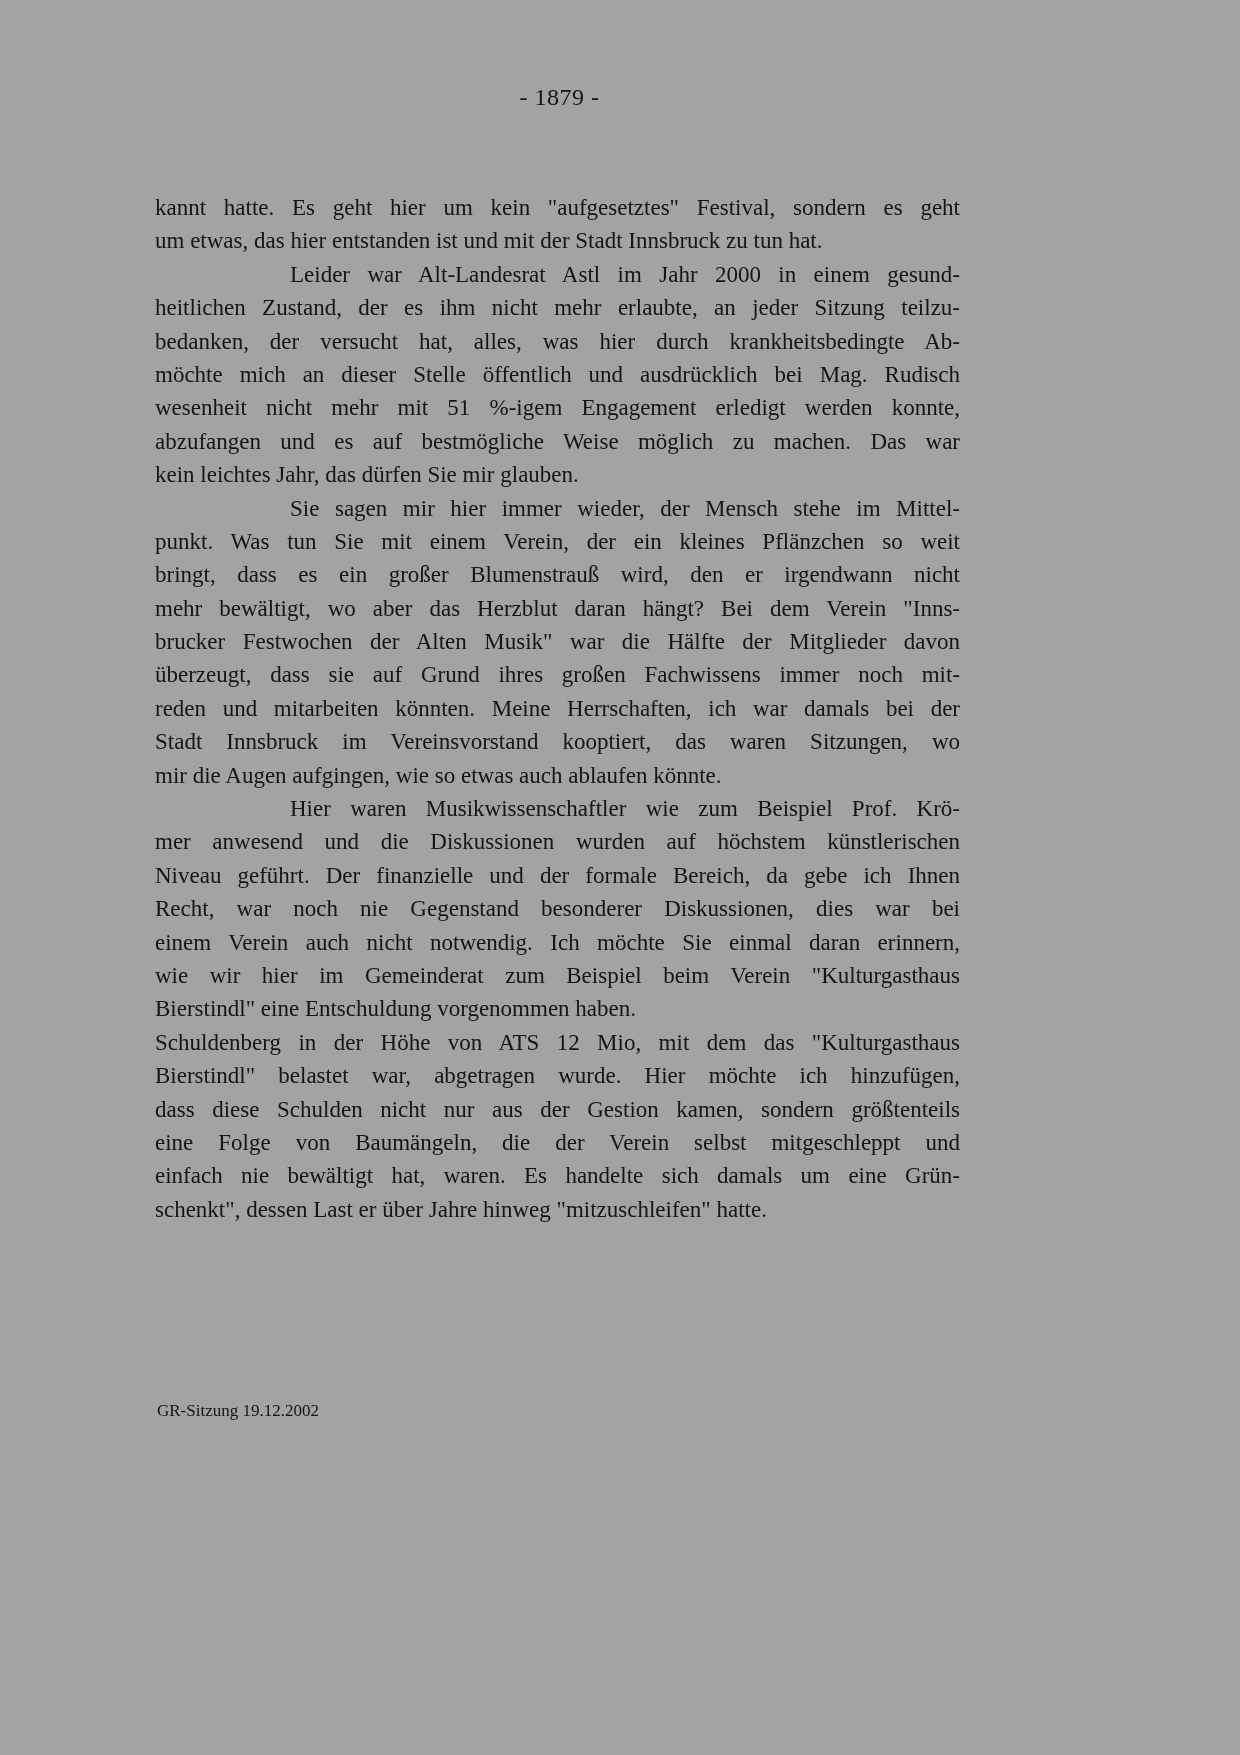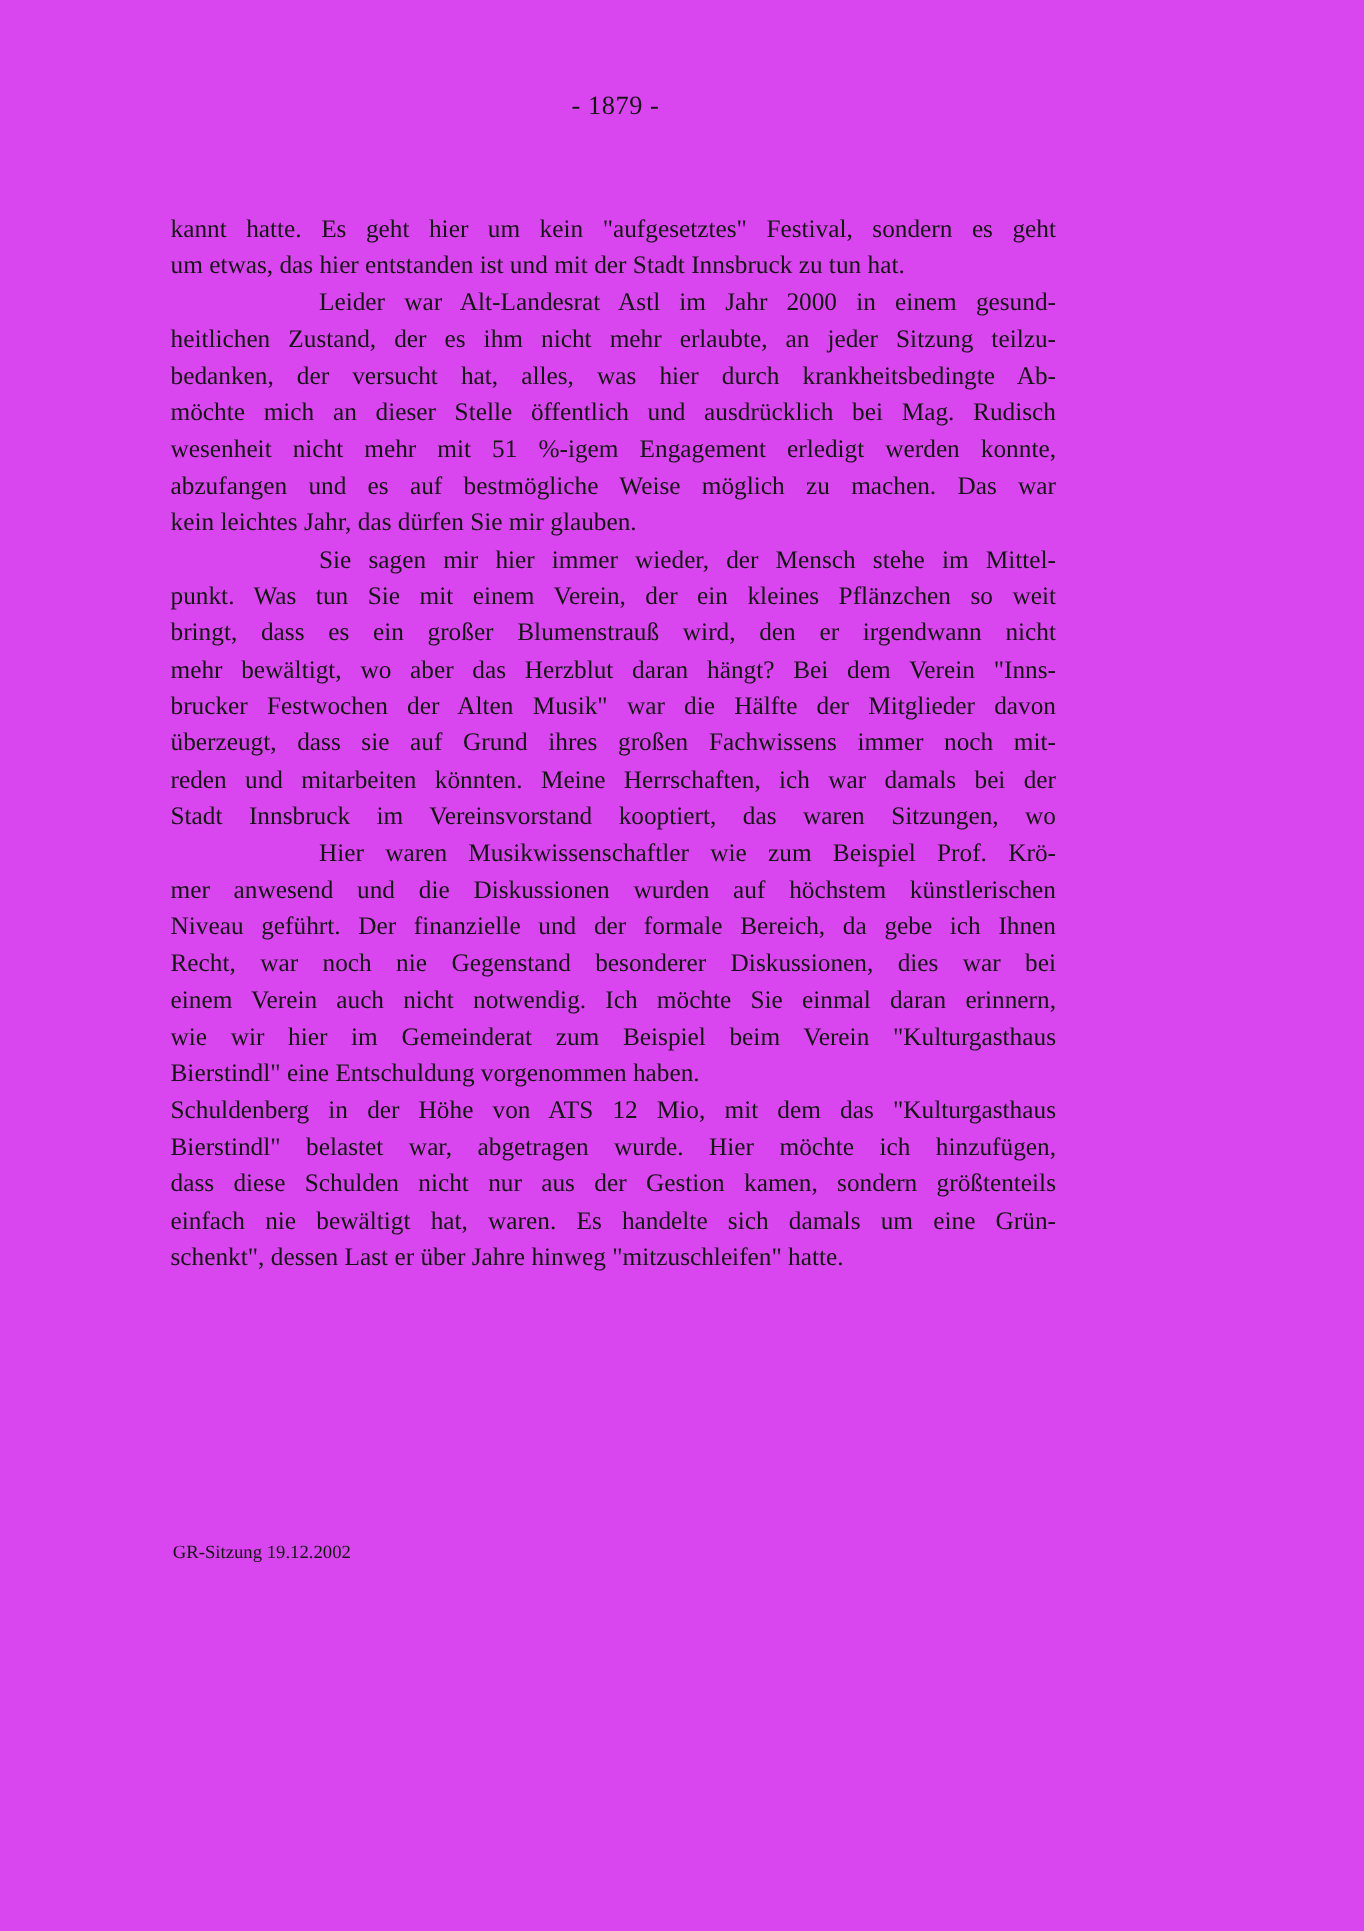"- 1879 -" .page { background: #d946ef -> #a3a3a3 }
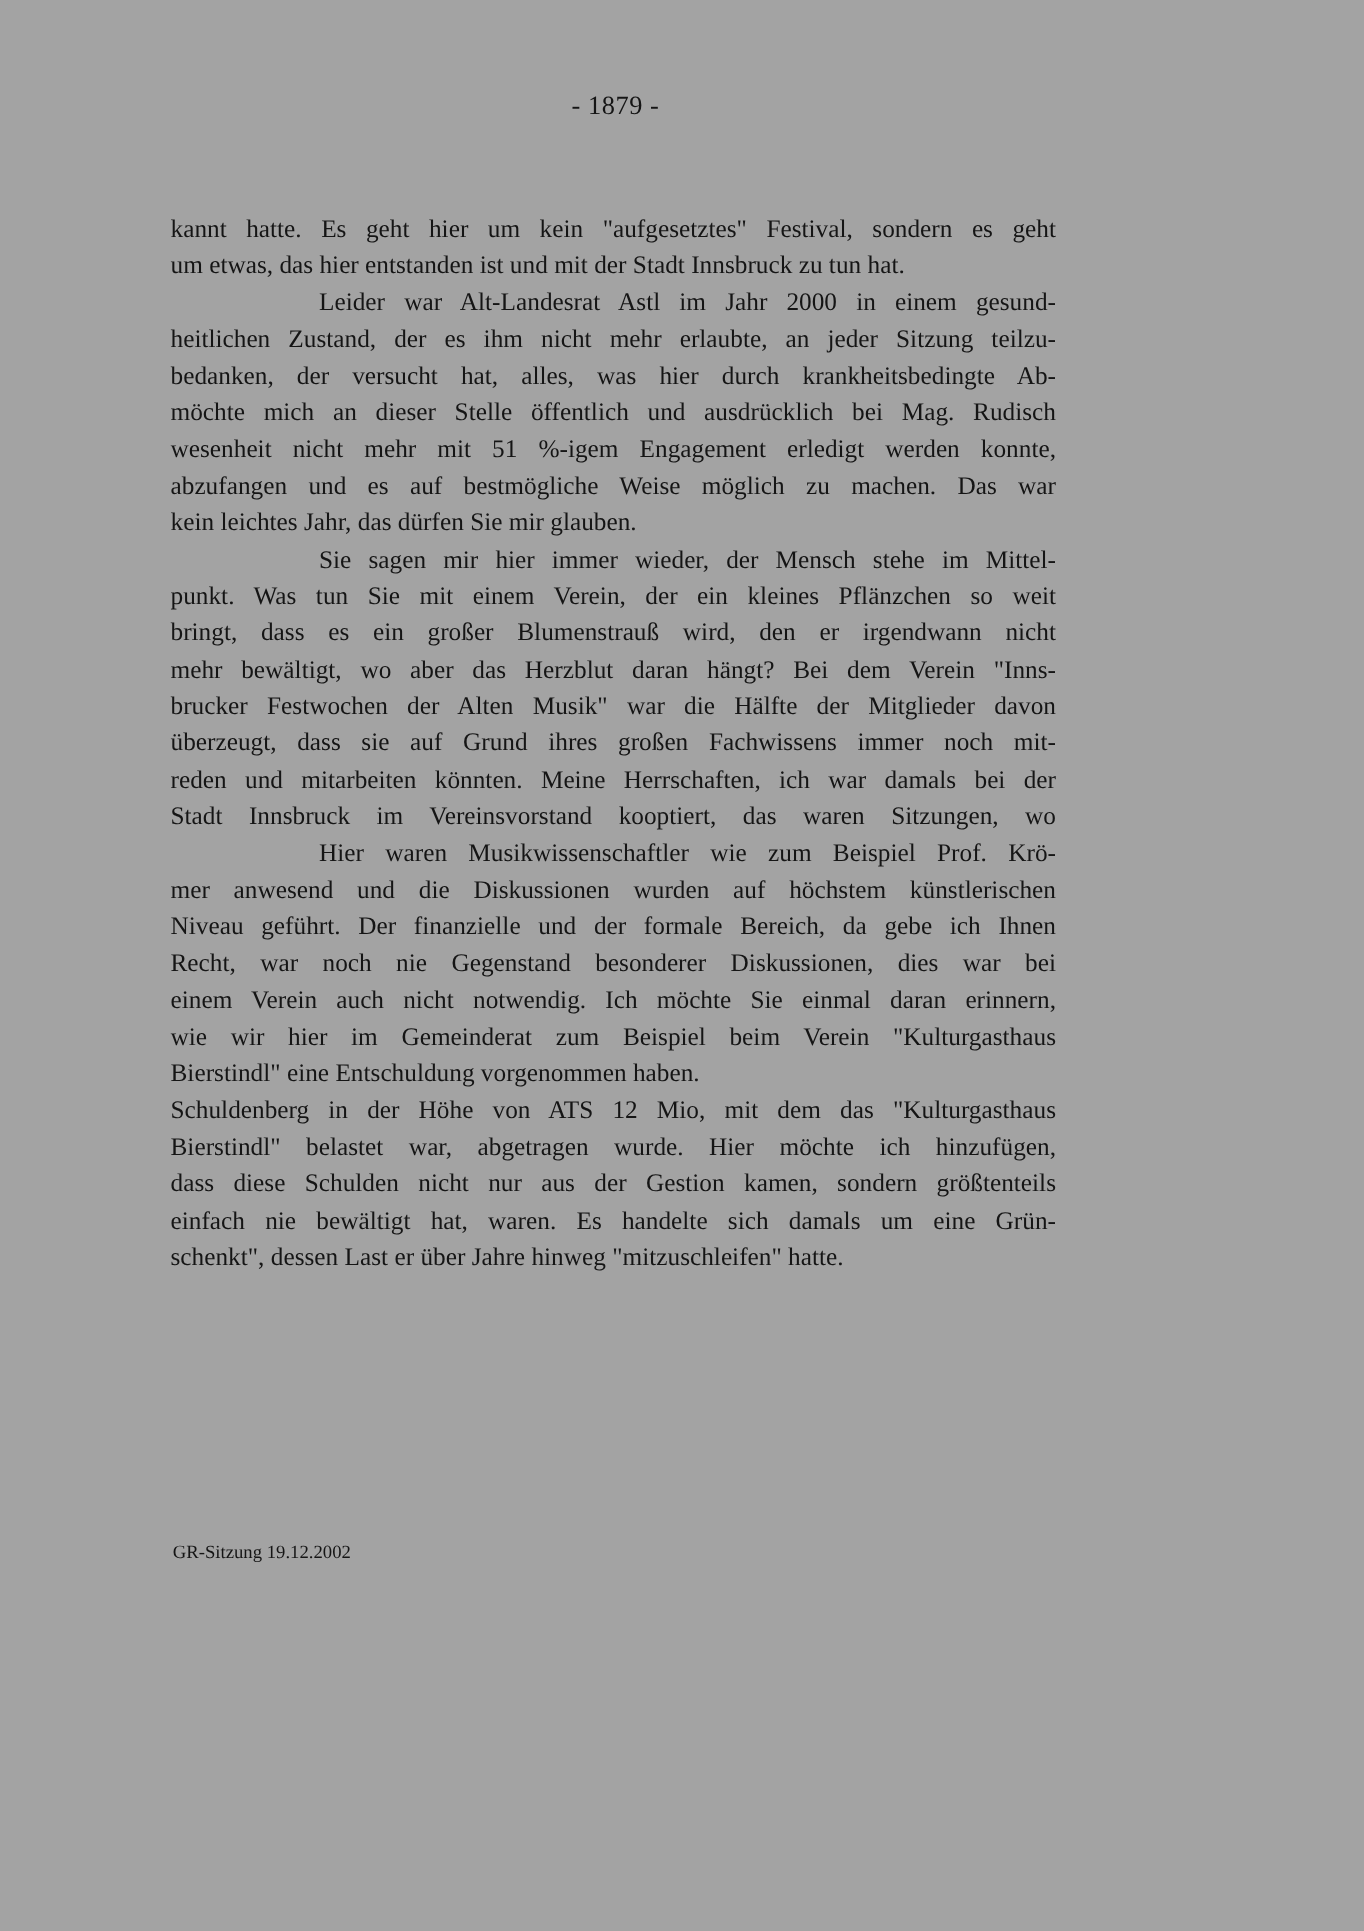"mir die Augen aufgingen, wie" div.line { html: none -> <div>mir die Augen aufgingen, wie so etwas auch ablaufen könnte.</div> }
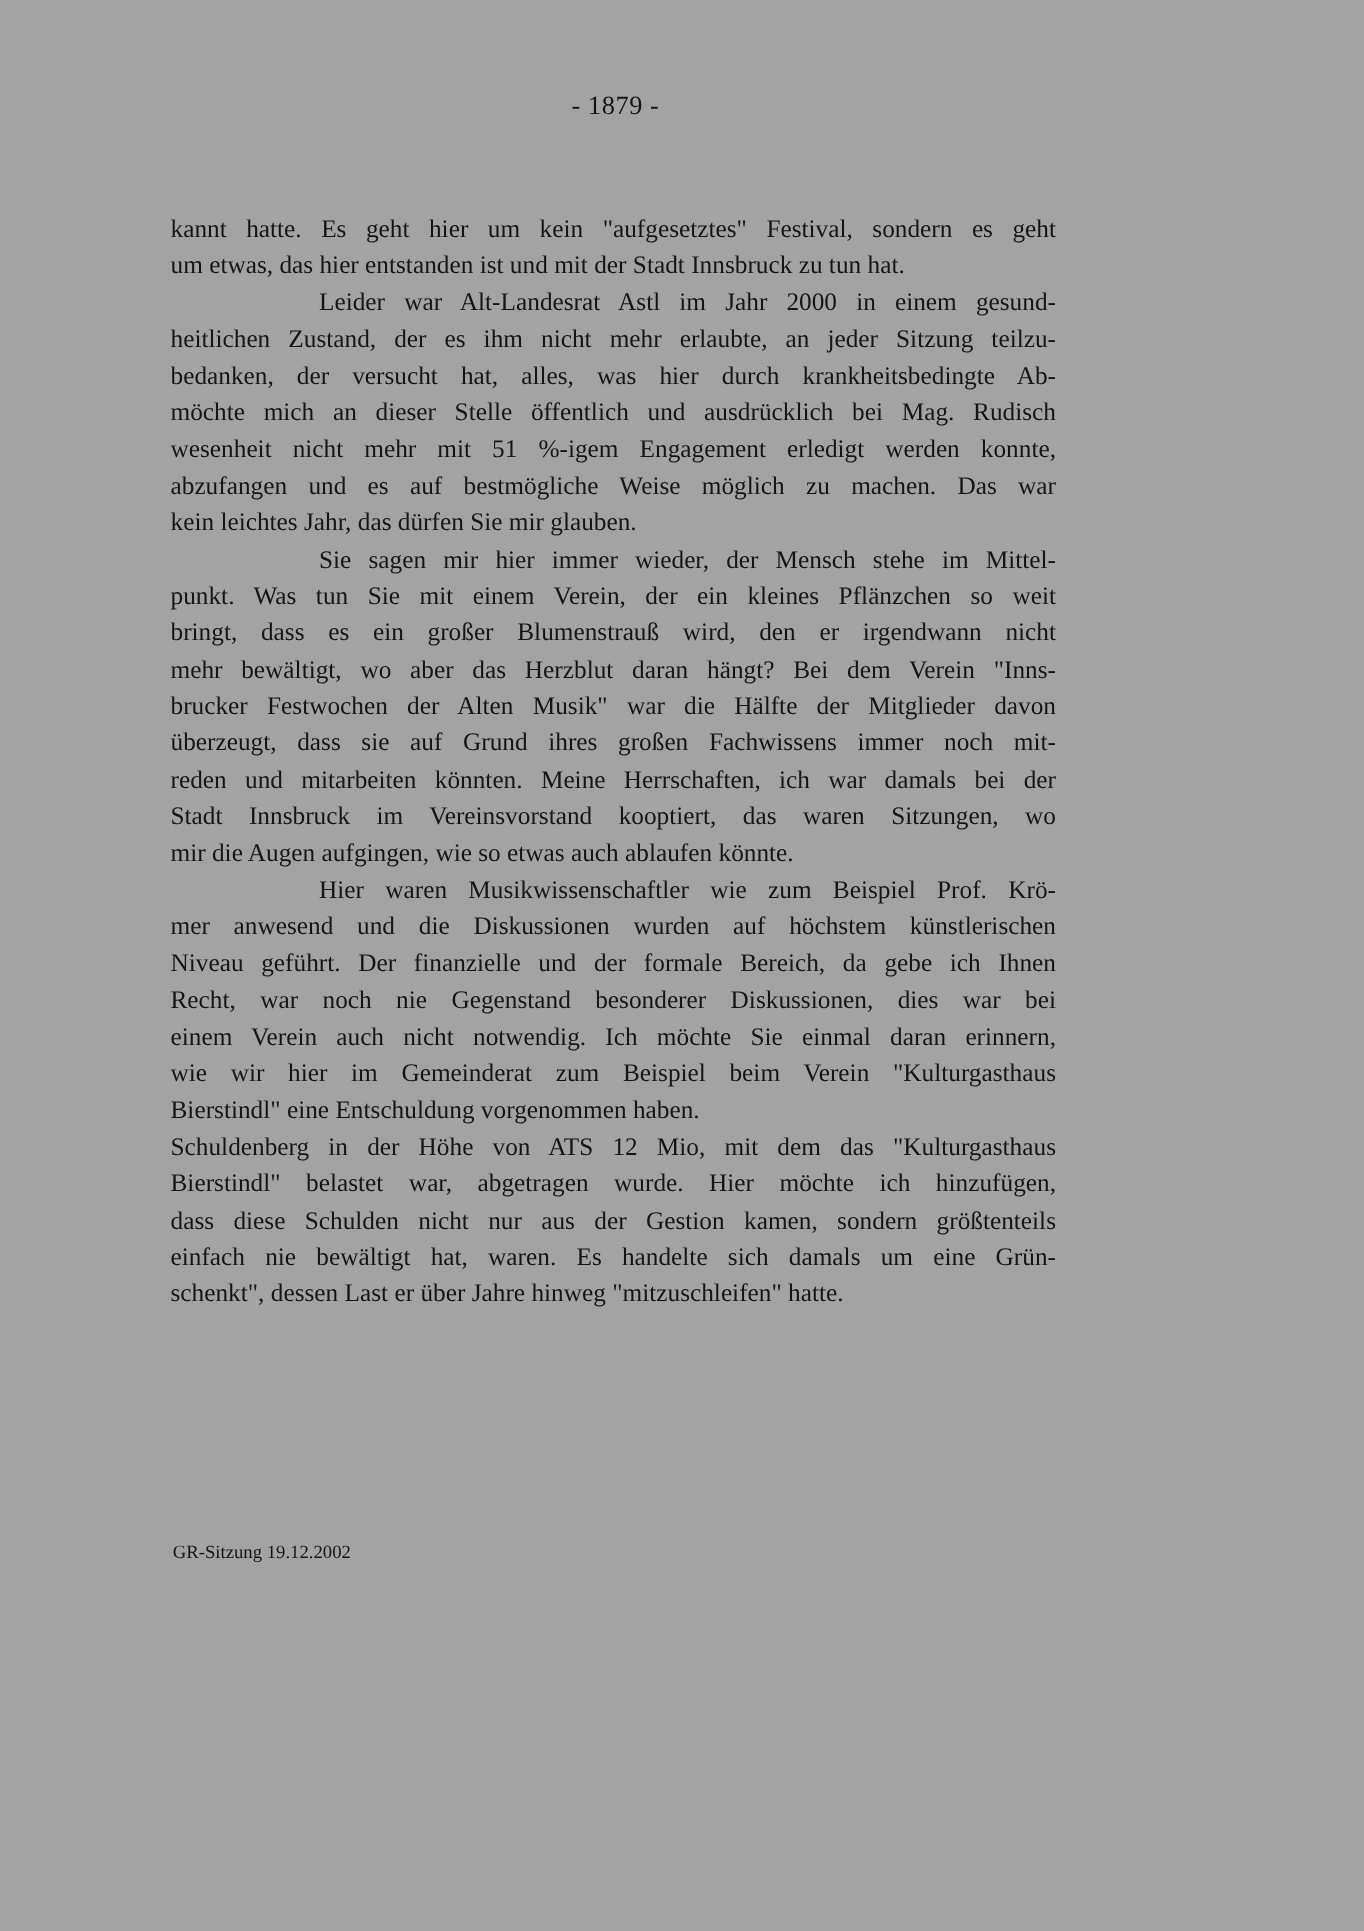"eine Folge von Baumängeln, die" div.line { html: none -> <div>eine Folge von Baumängeln, die der Verein selbst mitgeschleppt und</div> }
